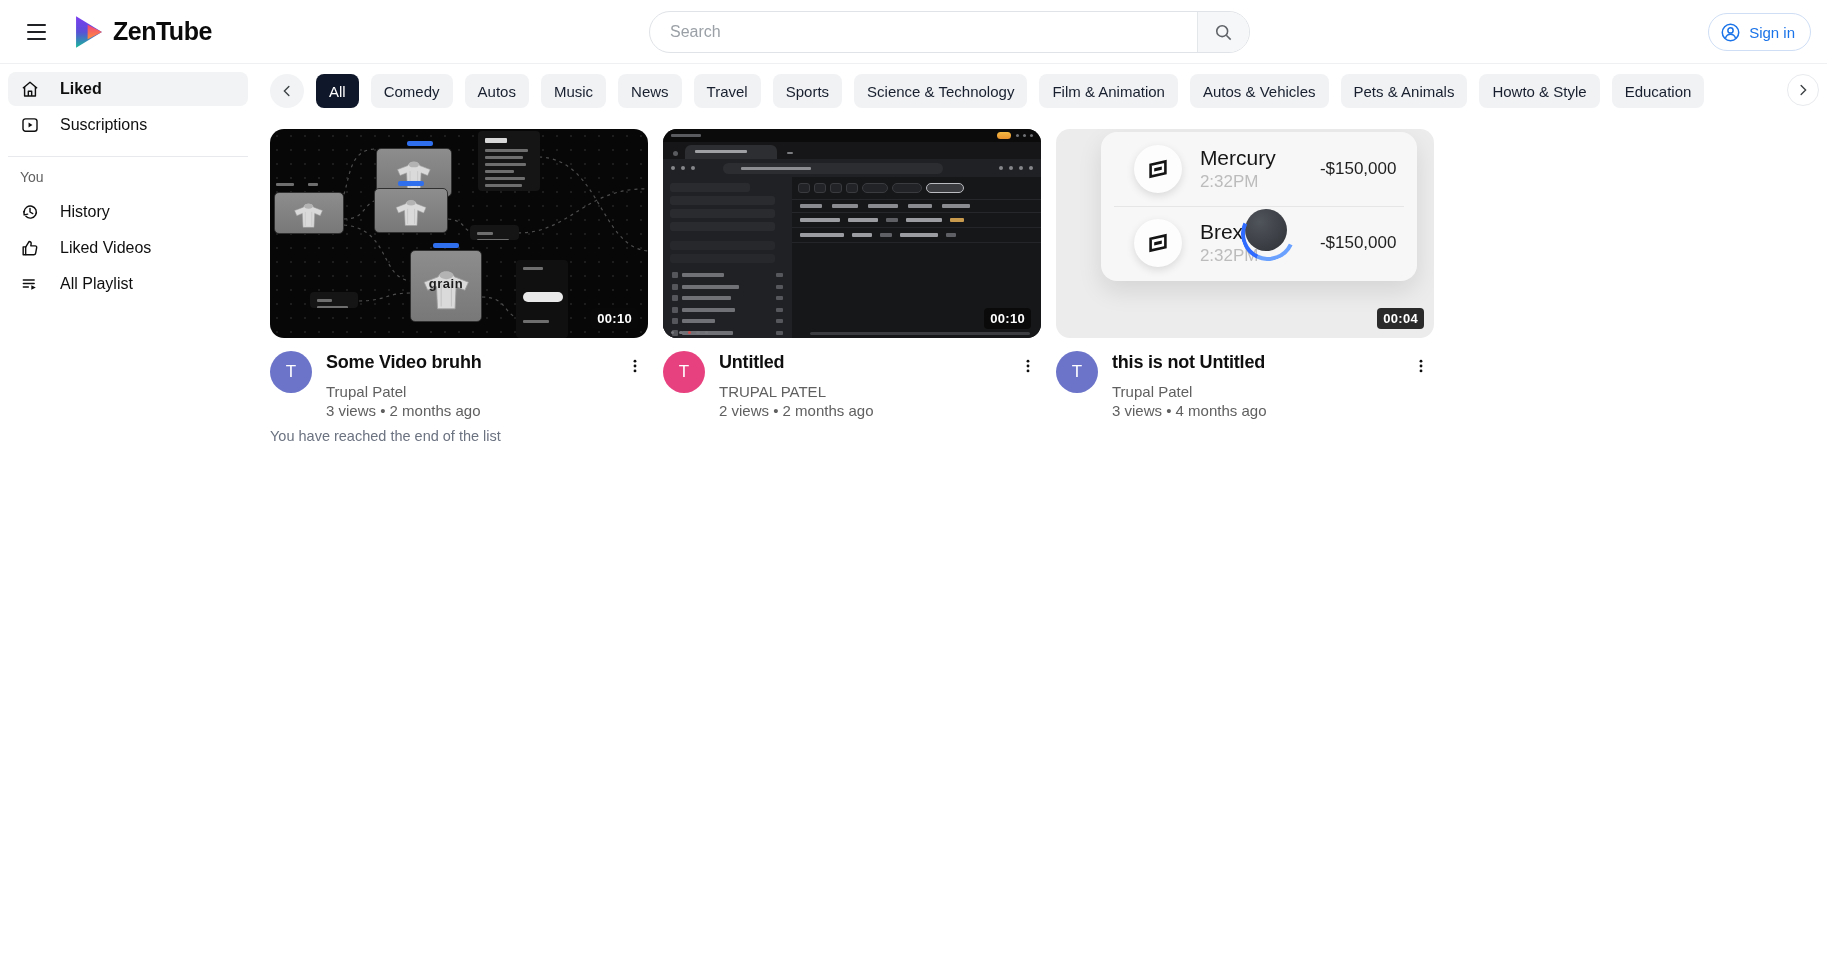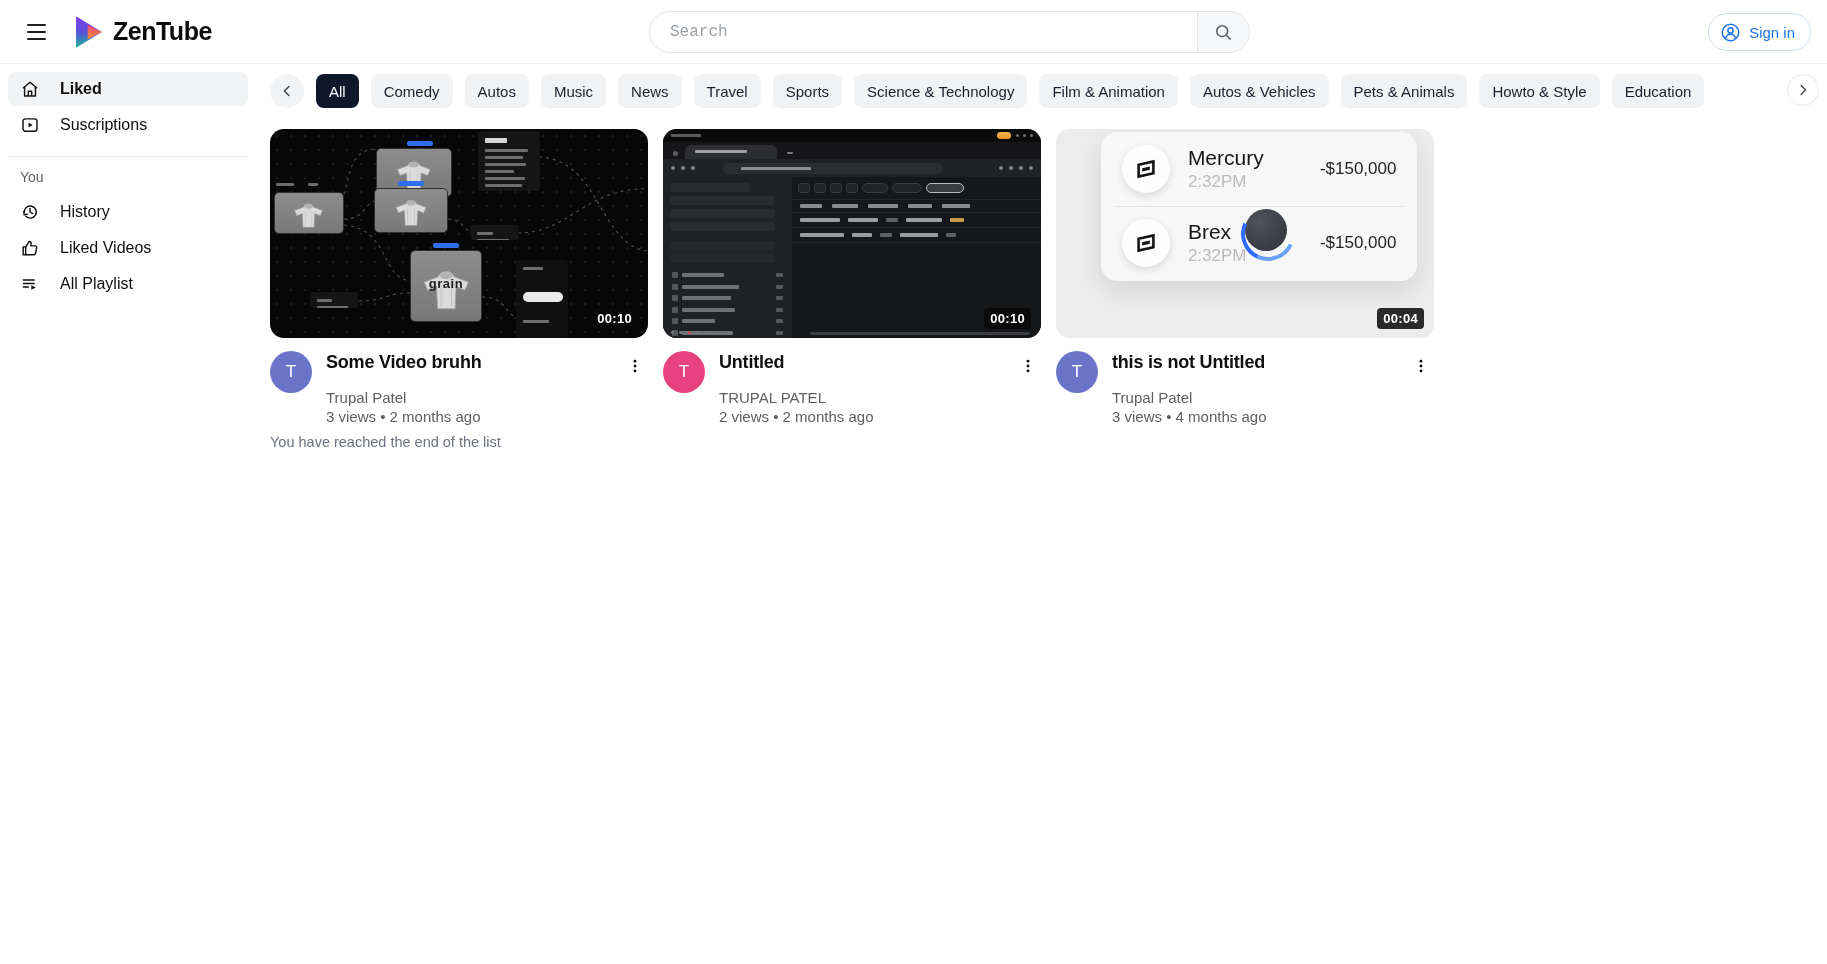"Search" .search-input { font-family: Liberation Mono, monospace -> Liberation Sans, sans-serif }
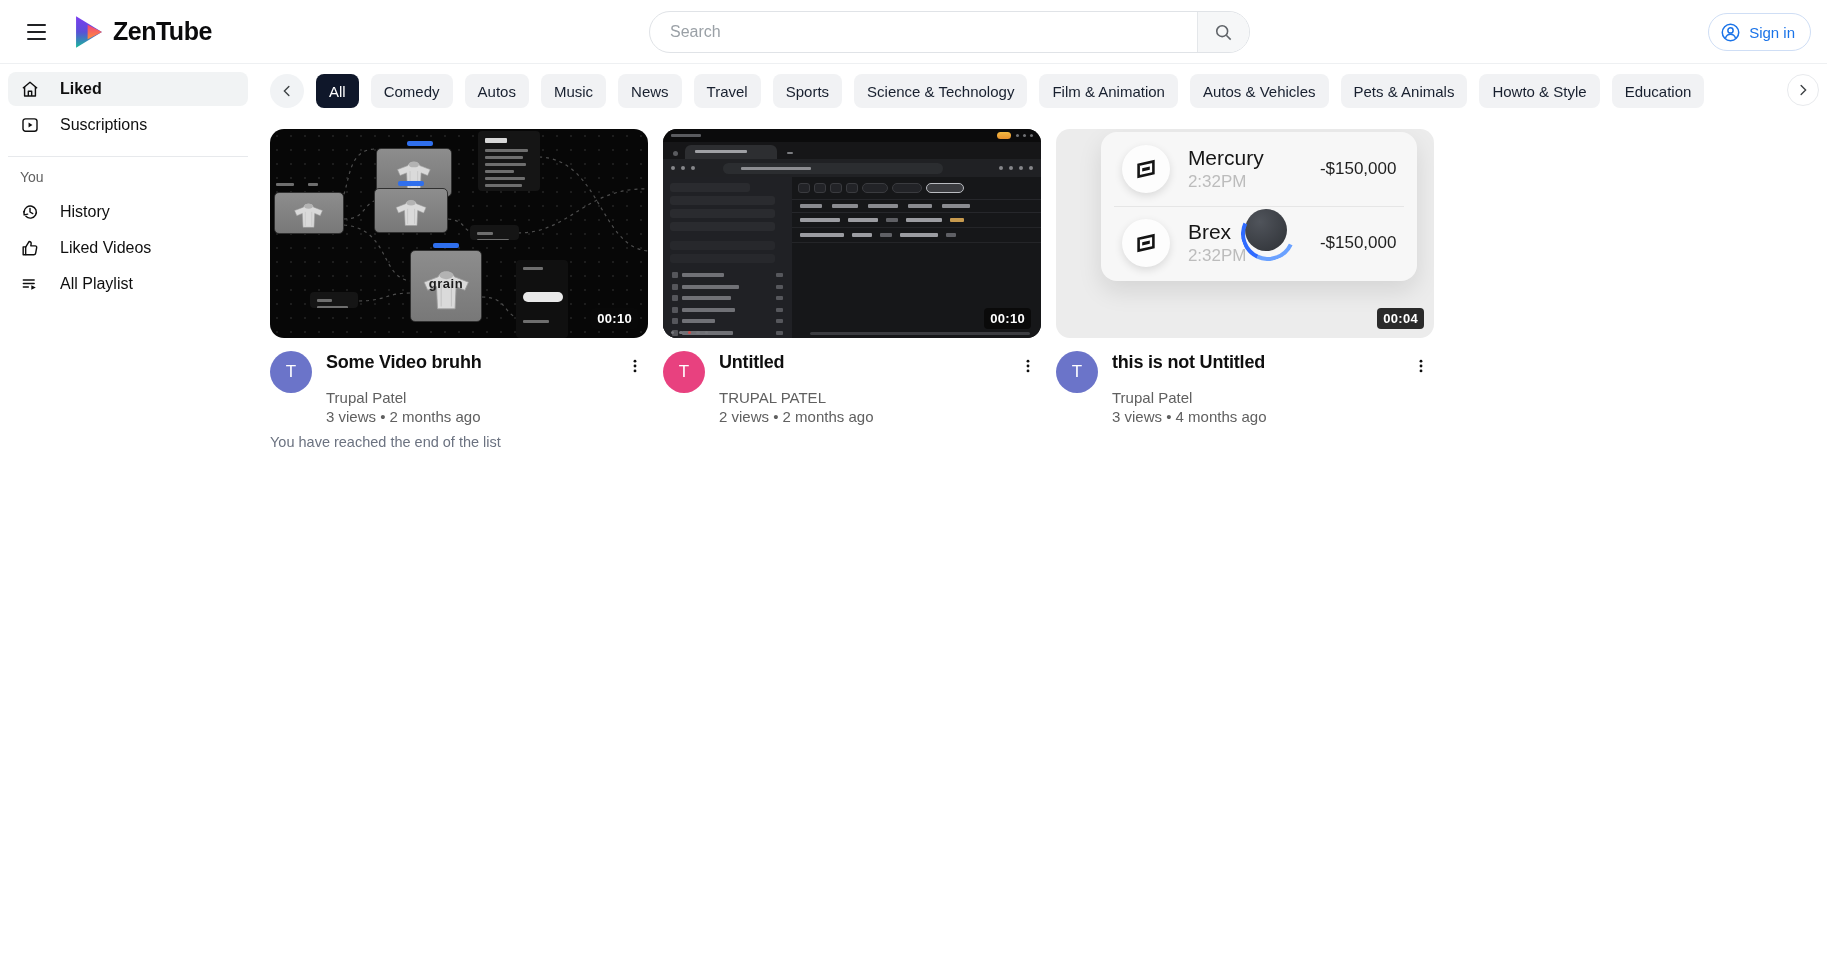"Mercury" .txn-row { left: 0 -> 12px }
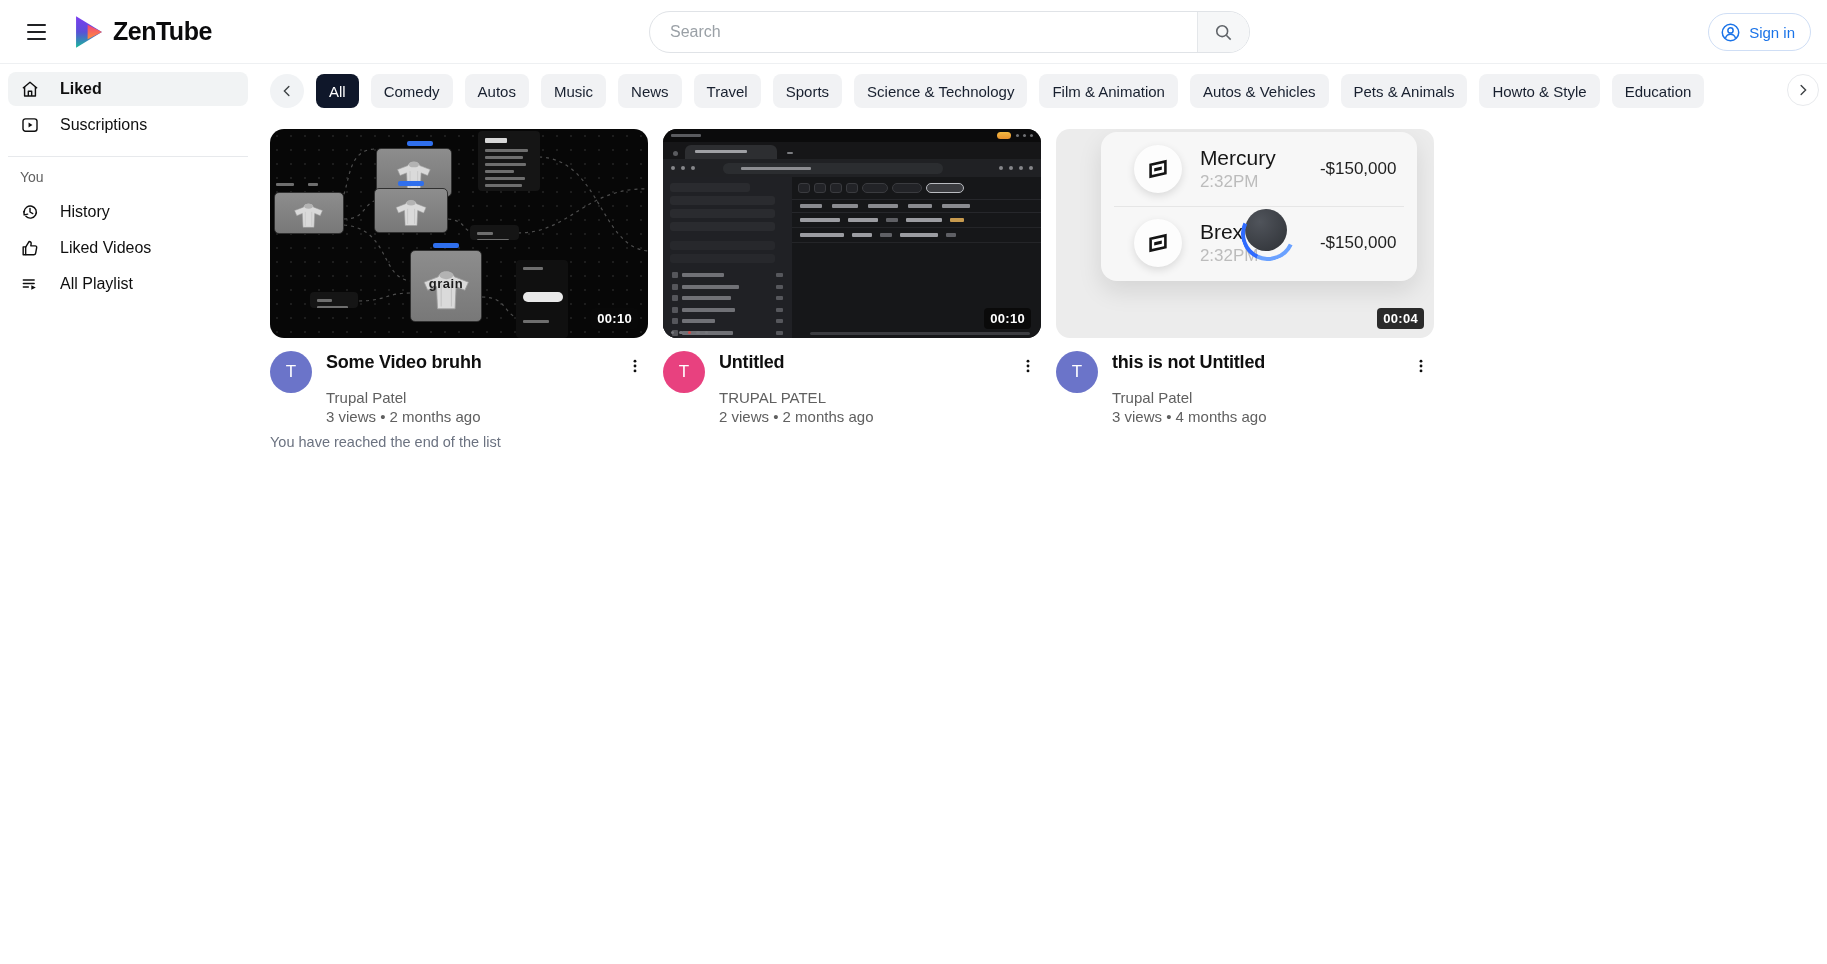"Trupal Patel" .v-channel { margin-top: 16px -> 10px }
